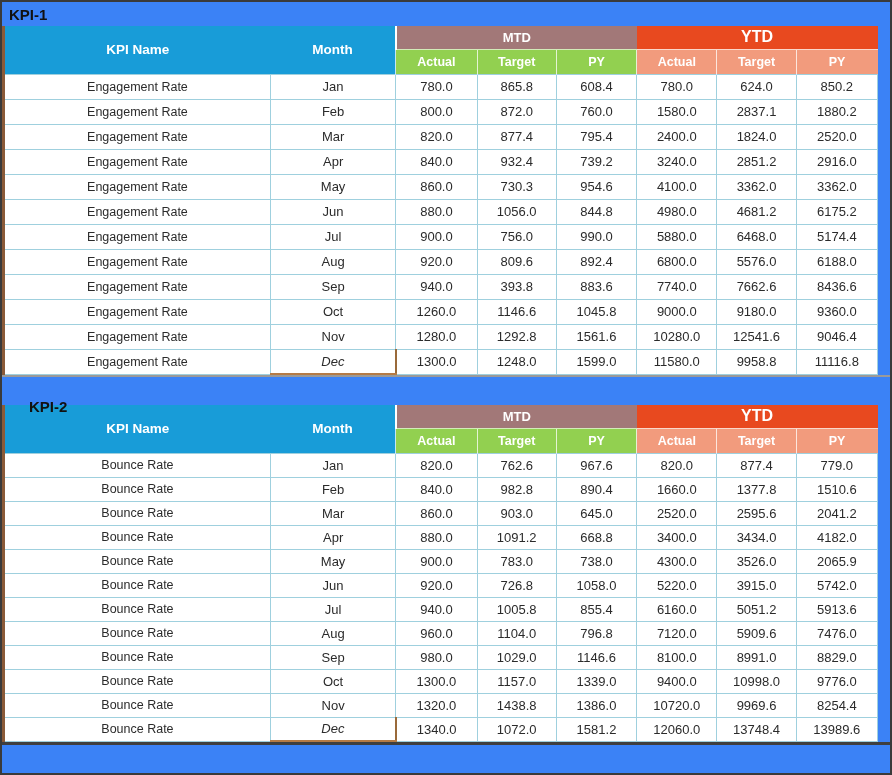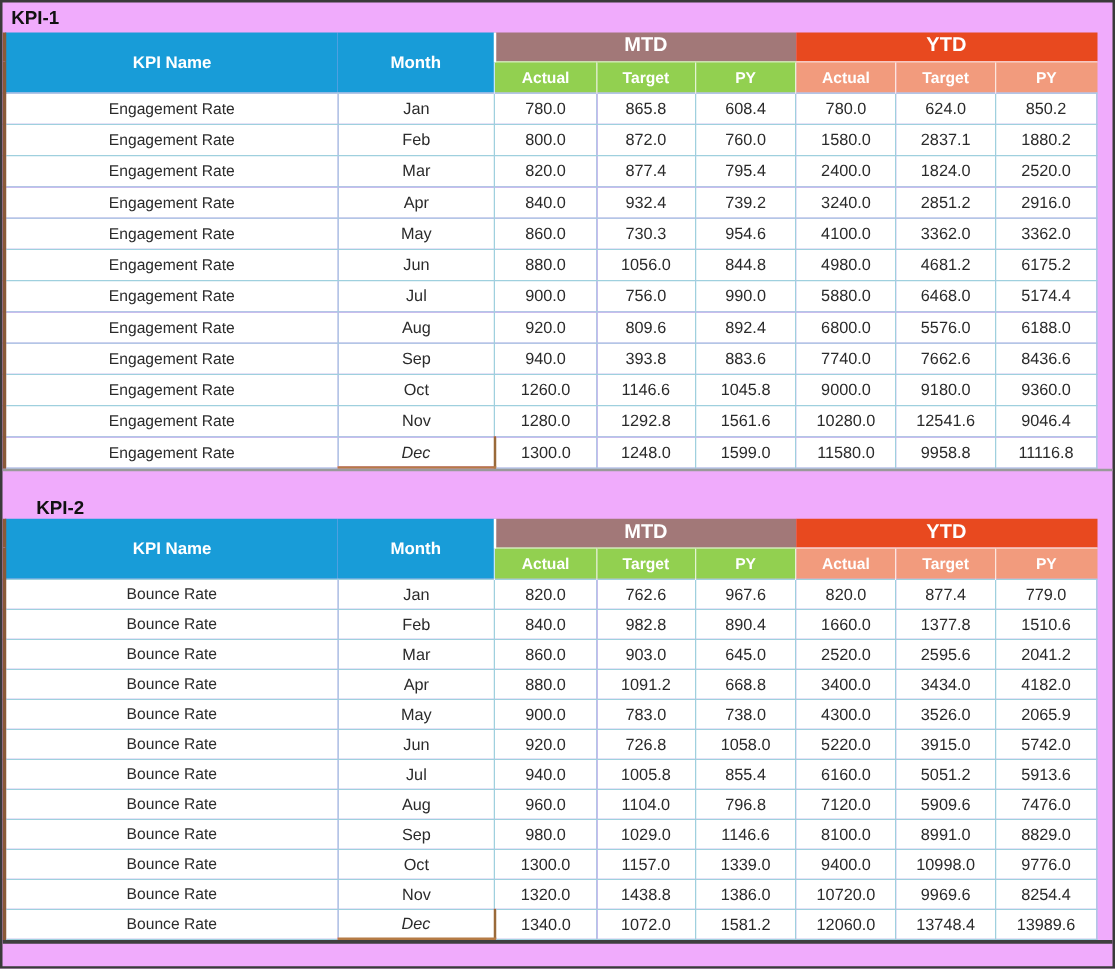"KPI-1" .sheet { background: #f0abfc -> #3b82f6 }
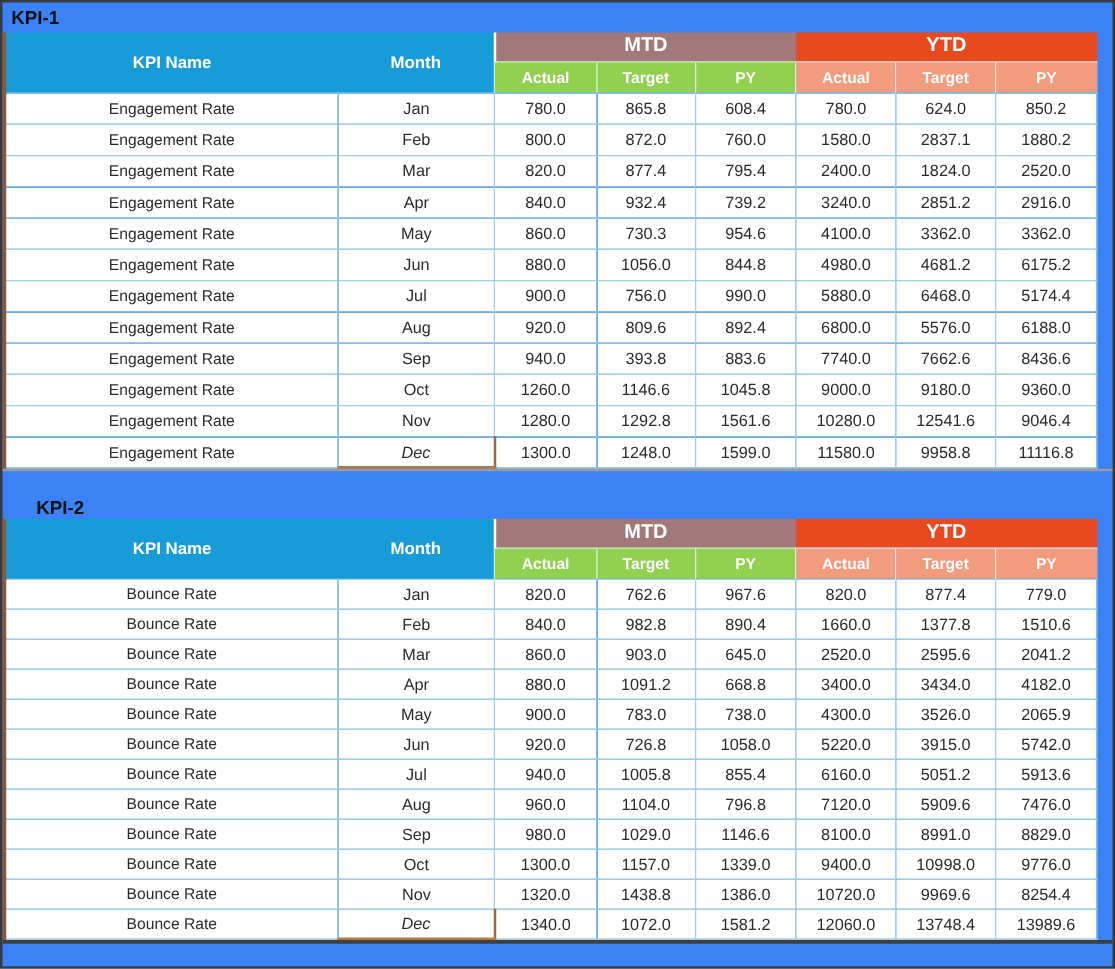"MTD" th.group-mtd { font-size: 16px -> 13px }
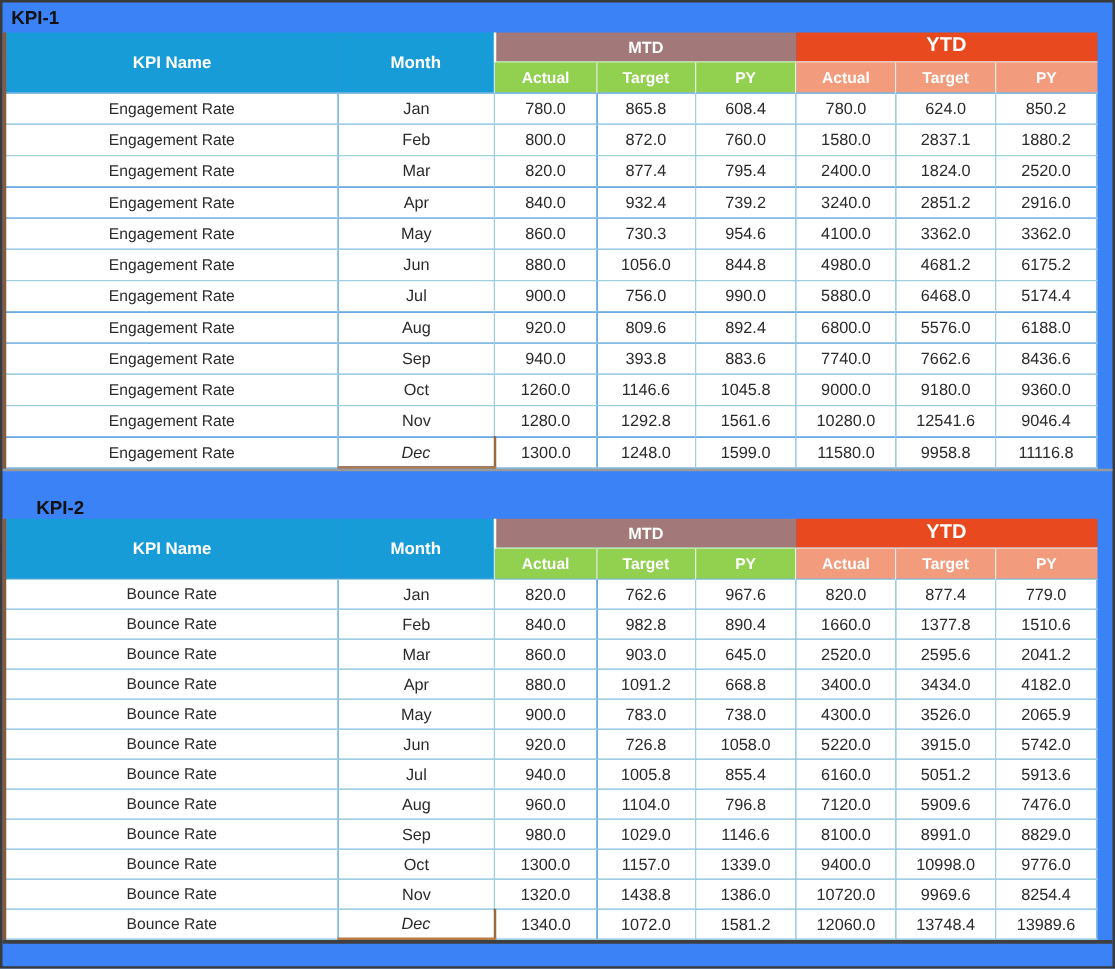"KPI-2" .kpi-section.second .kpi-title { height: 38px -> 28px }
